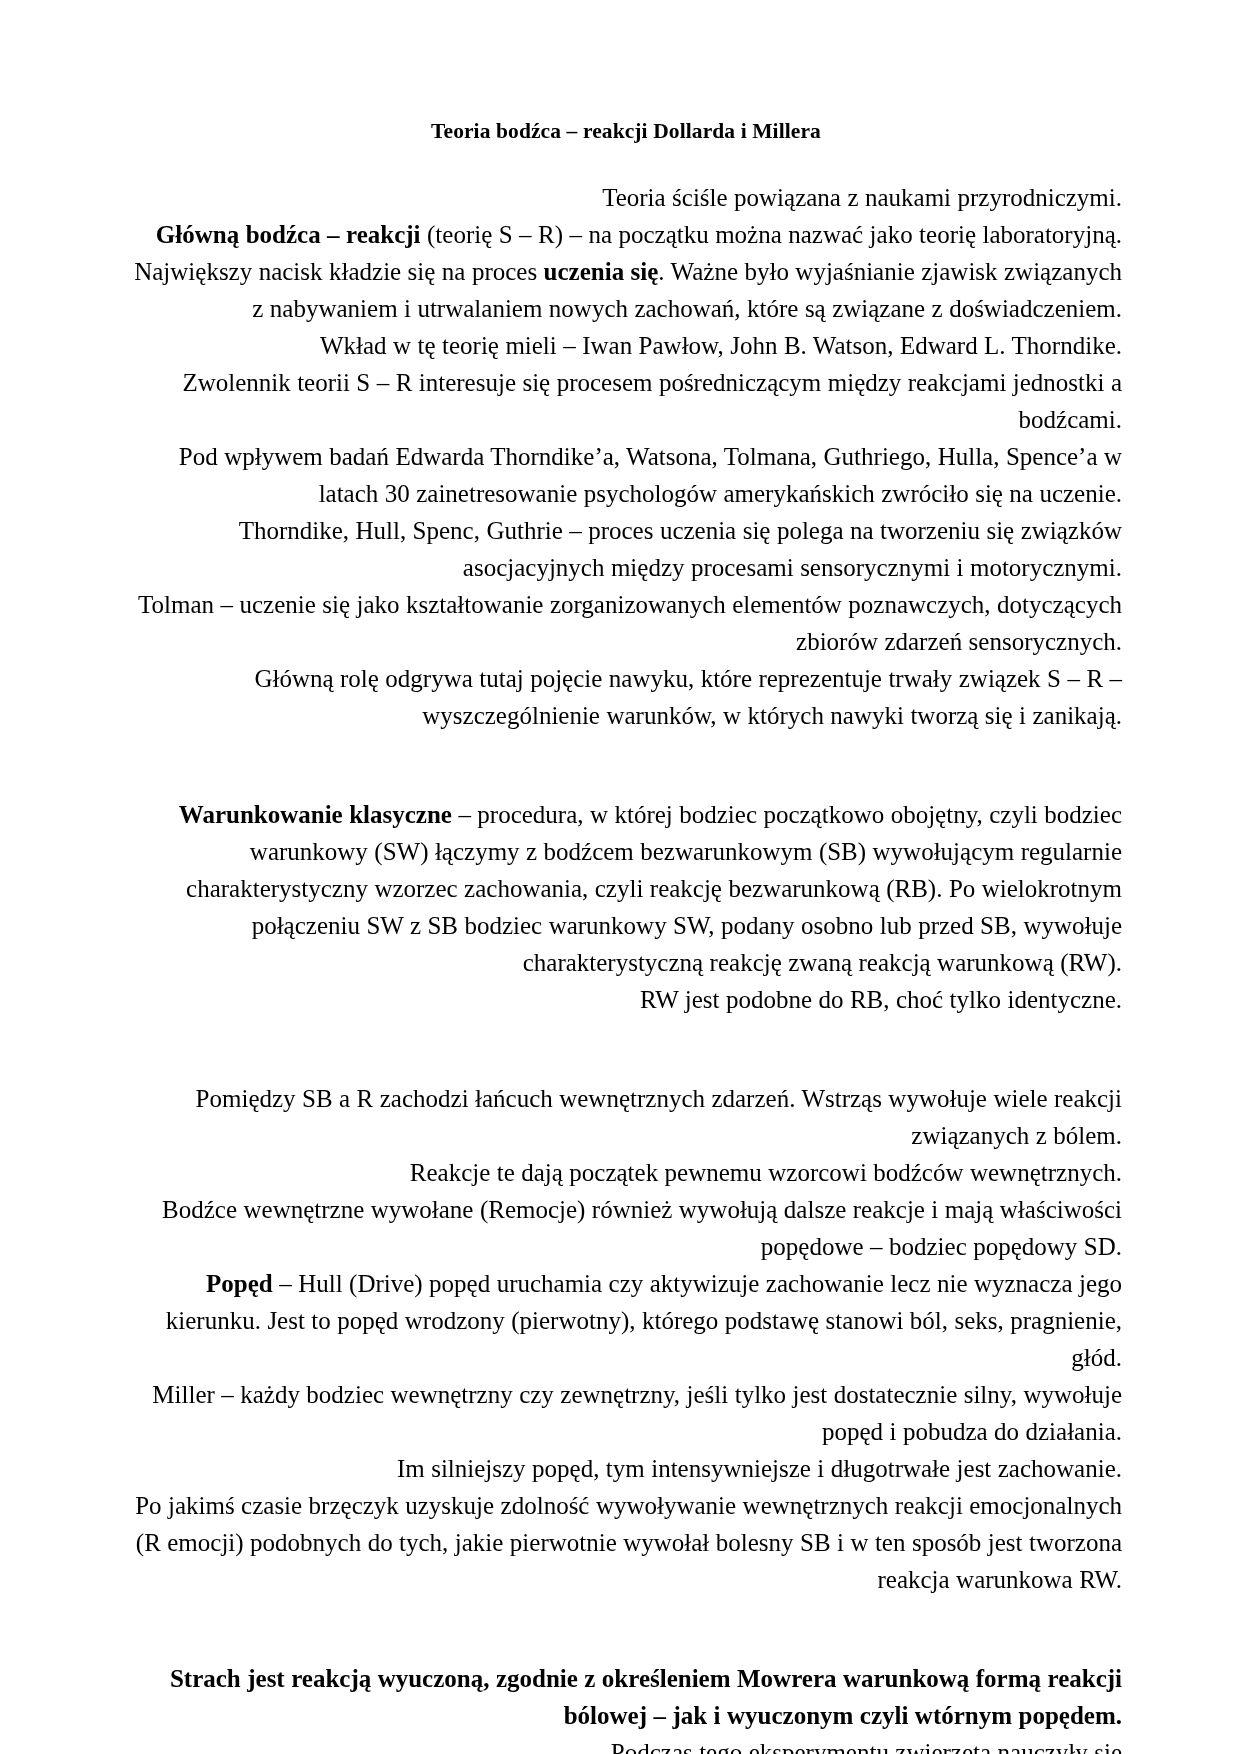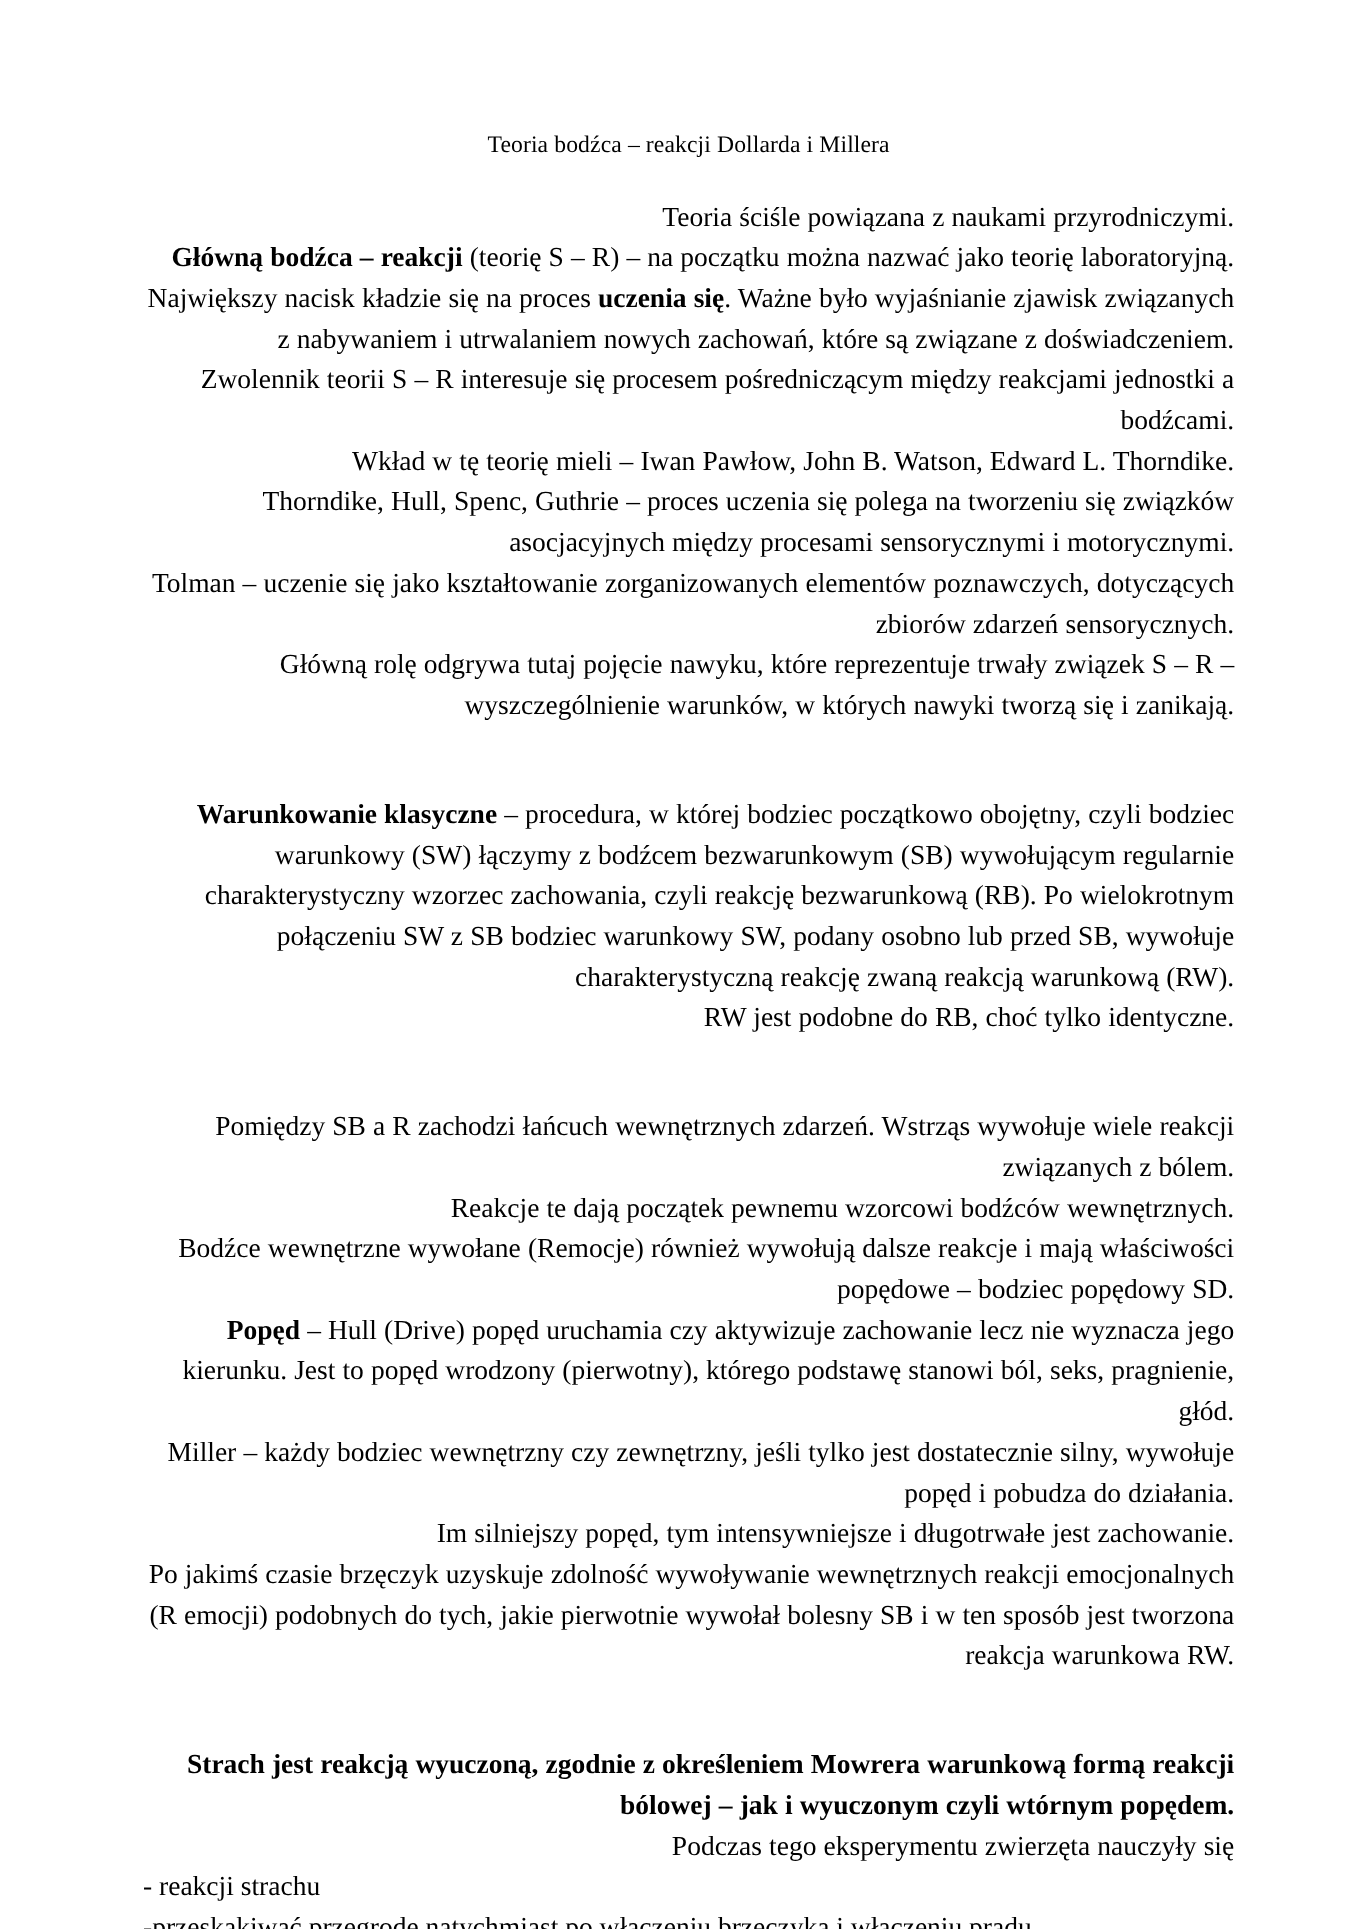"Teoria bodźca – reakcji Dollarda" .doc-title { font-weight: normal -> bold }
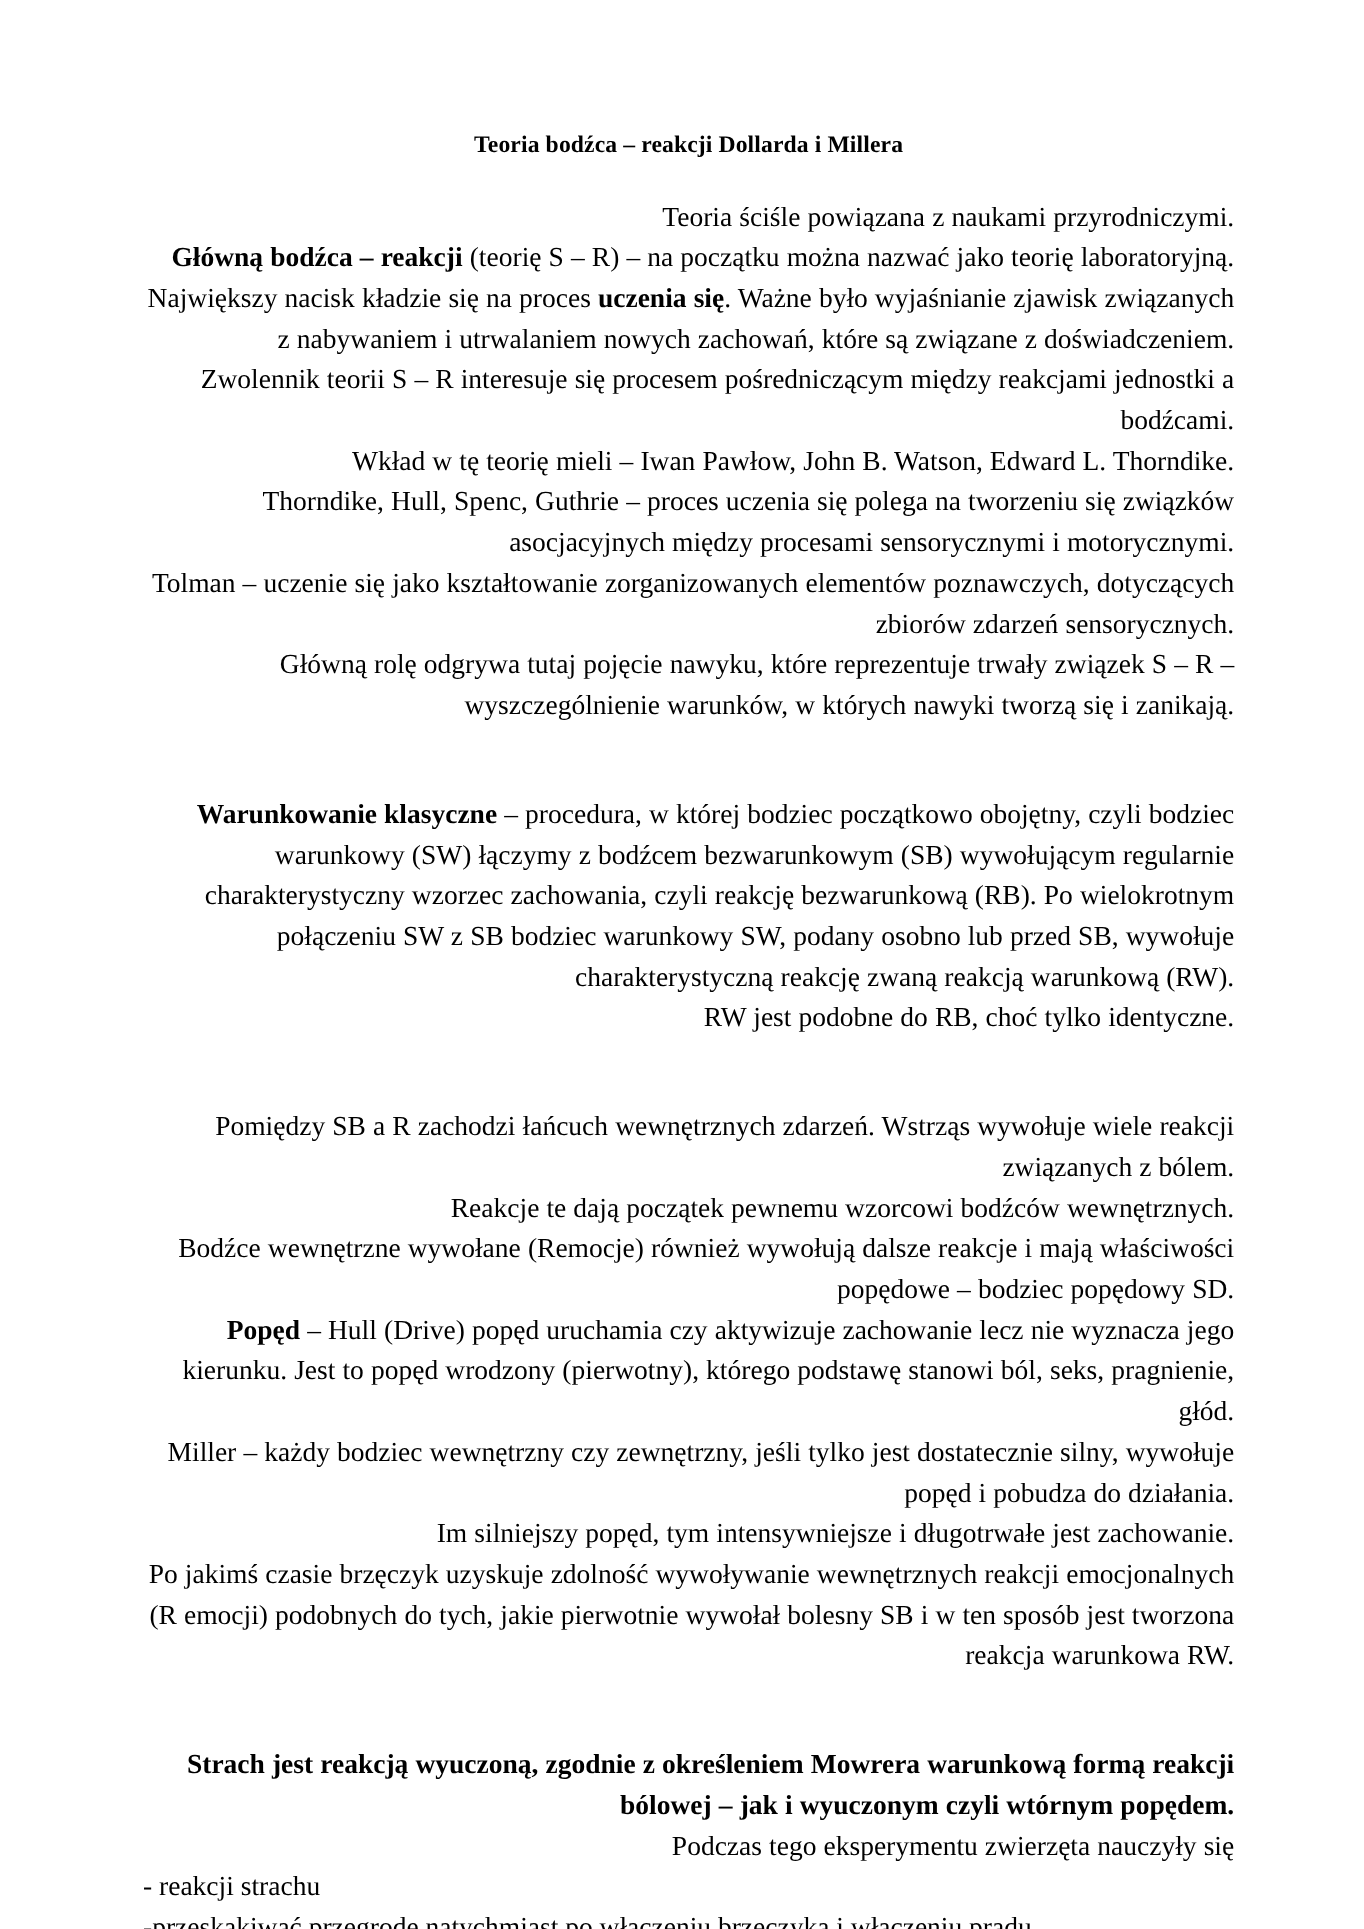"Zwolennik teorii S – R" p.para { order: before "Wkład w tę teorię mieli" -> after "Wkład w tę teorię mieli" }
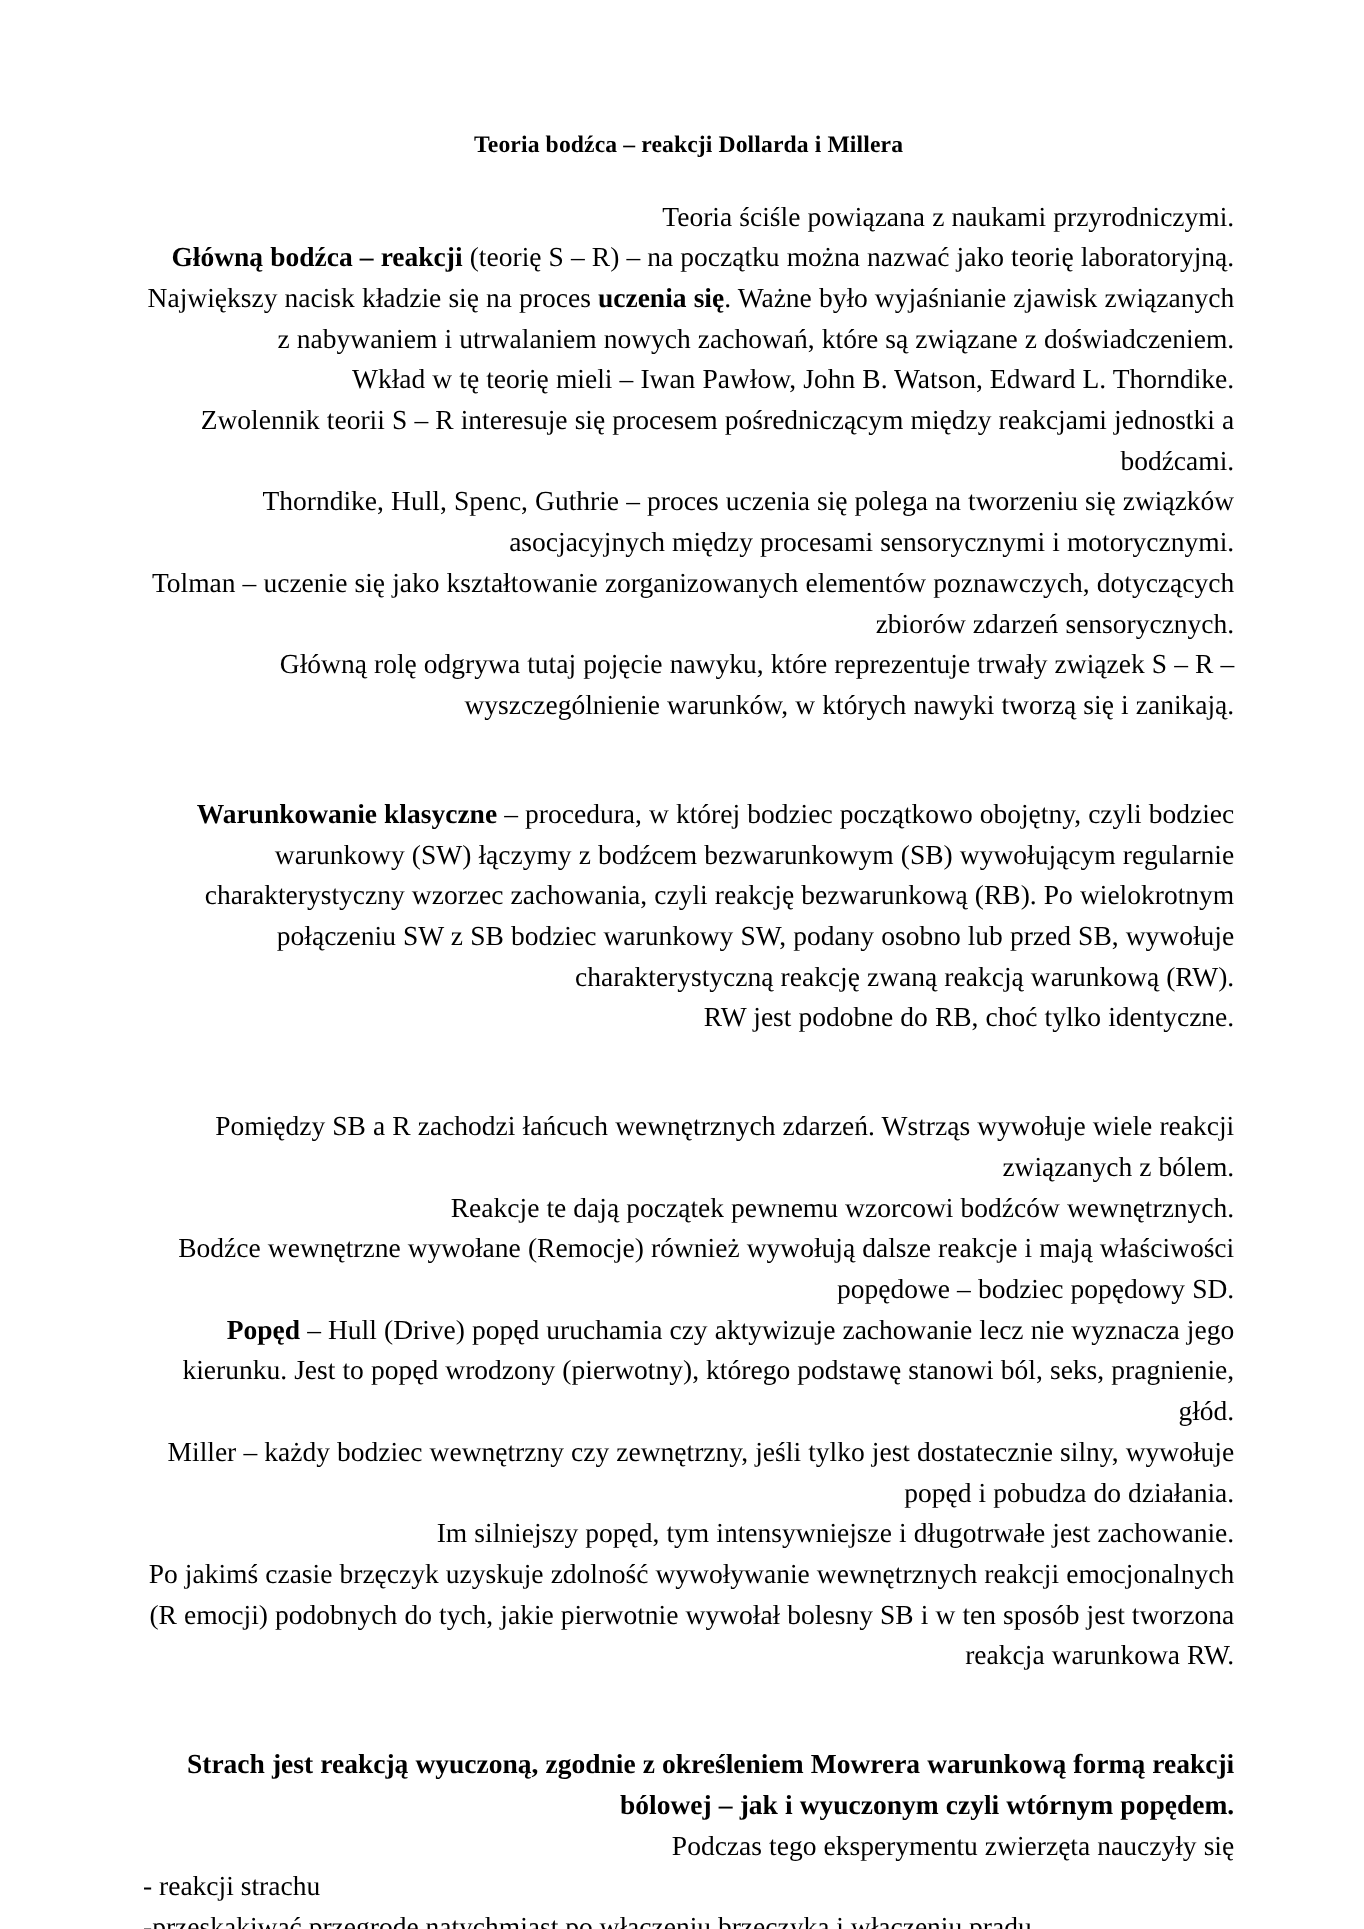"Pod wpływem badań Edwarda Thorndike’a," p.para { html: none -> <p>Pod wpływem badań Edwarda Thorndike’a, Watsona, Tolmana, Guthriego, Hulla, Spence’a w latach 30 zainetresowanie psychologów amerykańskich zwróciło się na uczenie.</p> }
